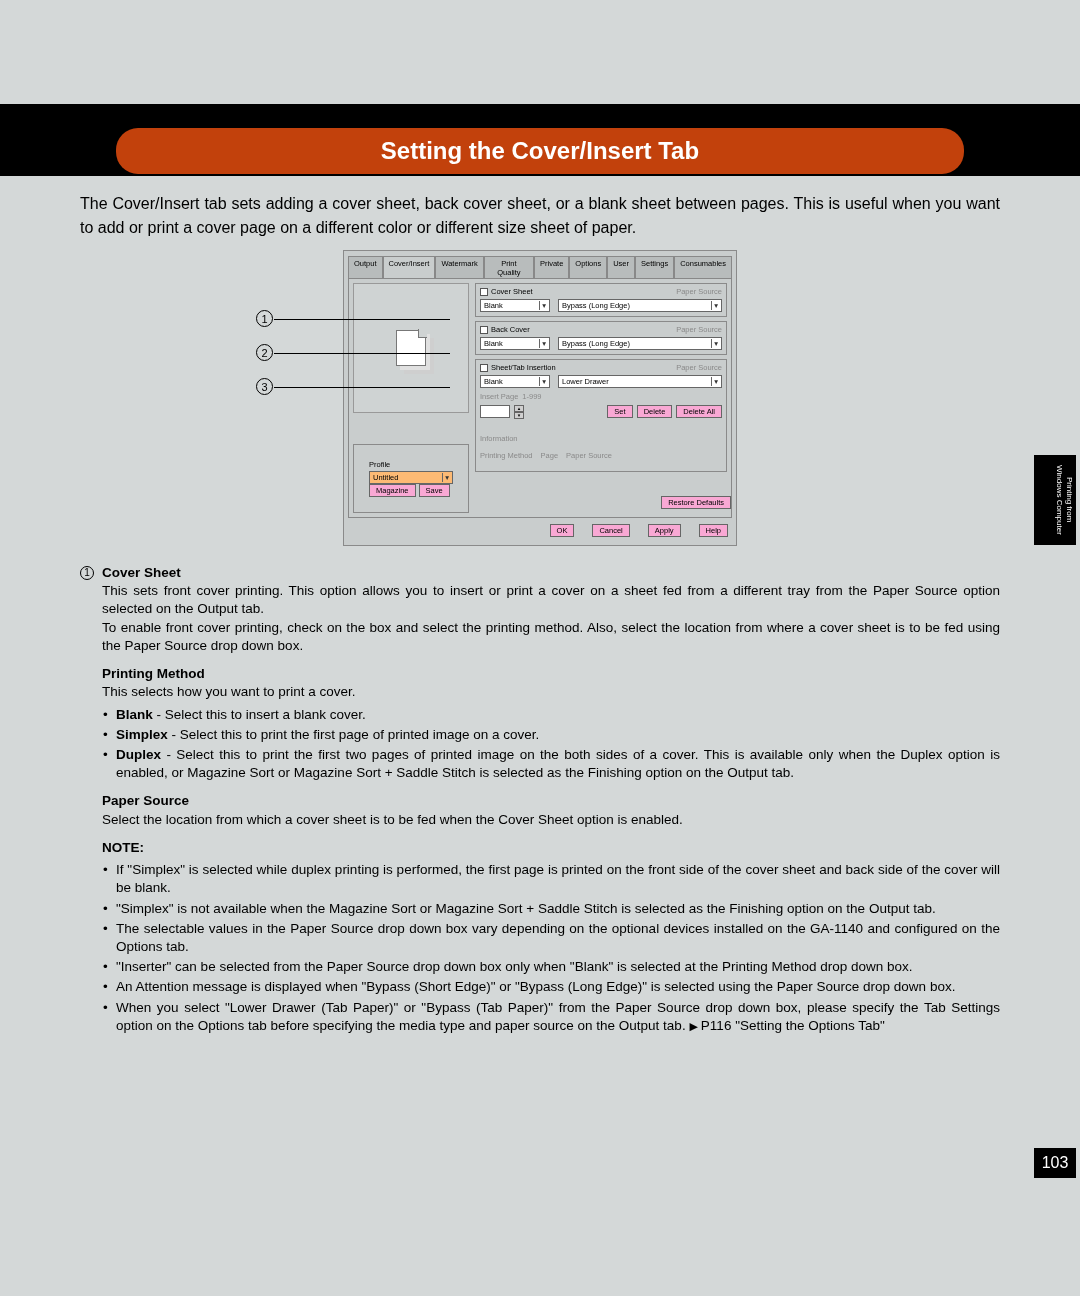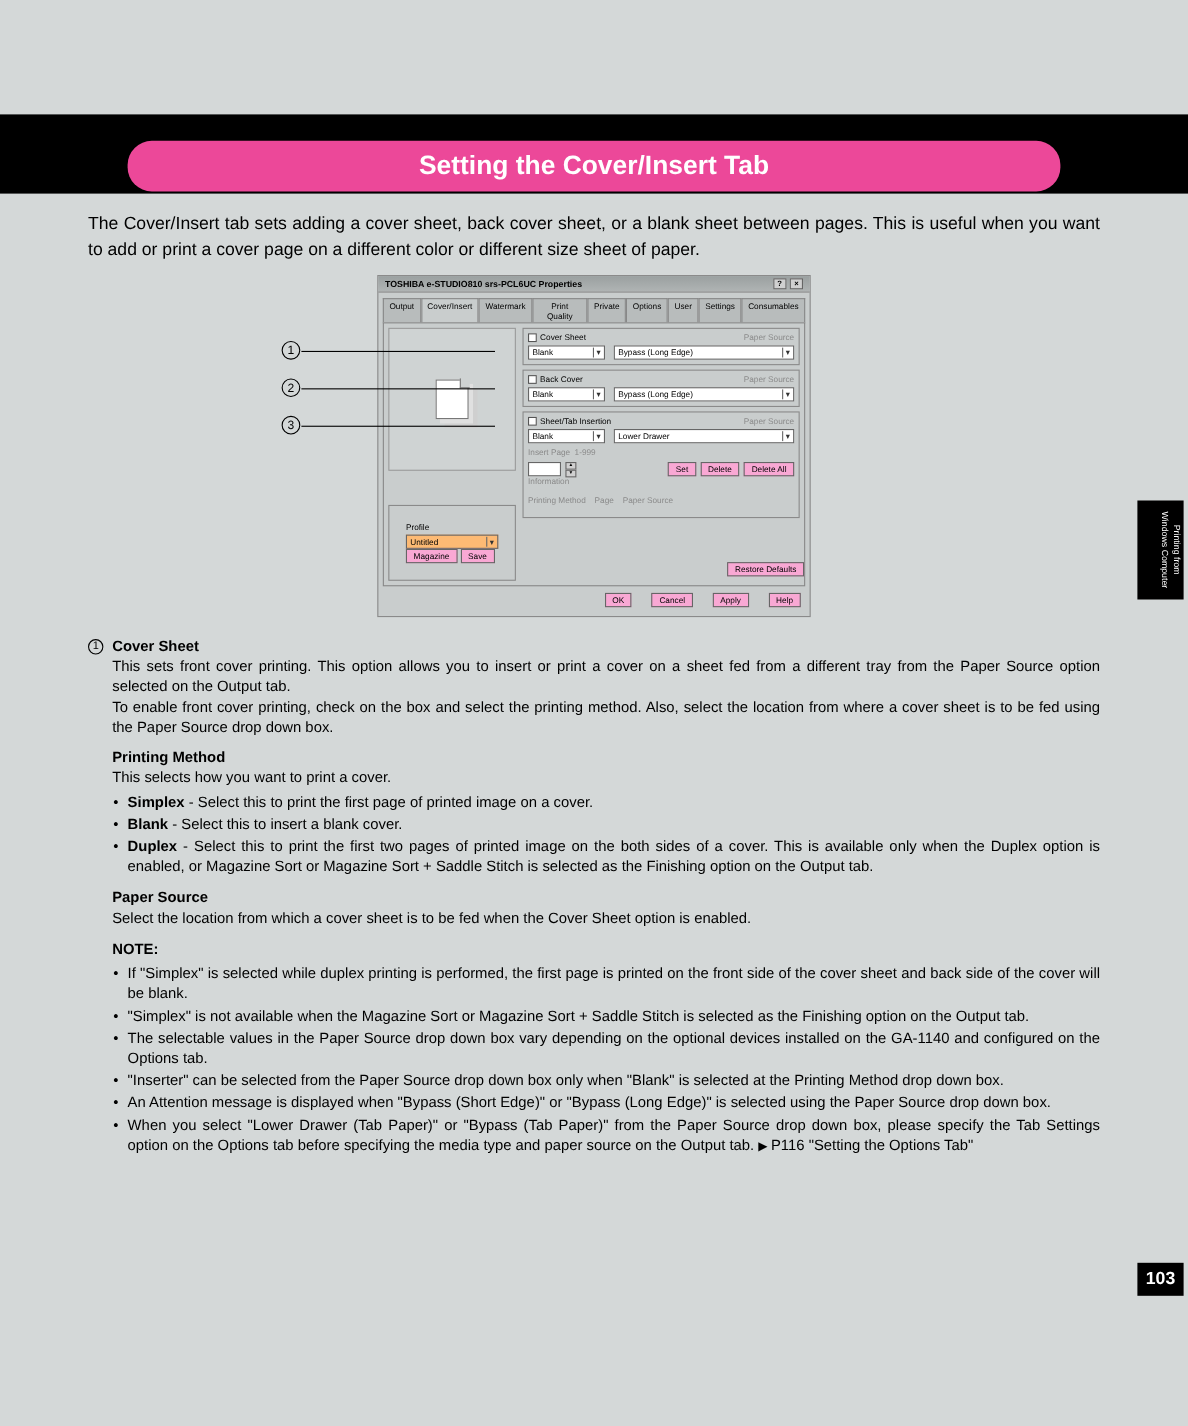"Setting the Cover/Insert Tab" .title-pill { background: #ec4899 -> #c2410c }
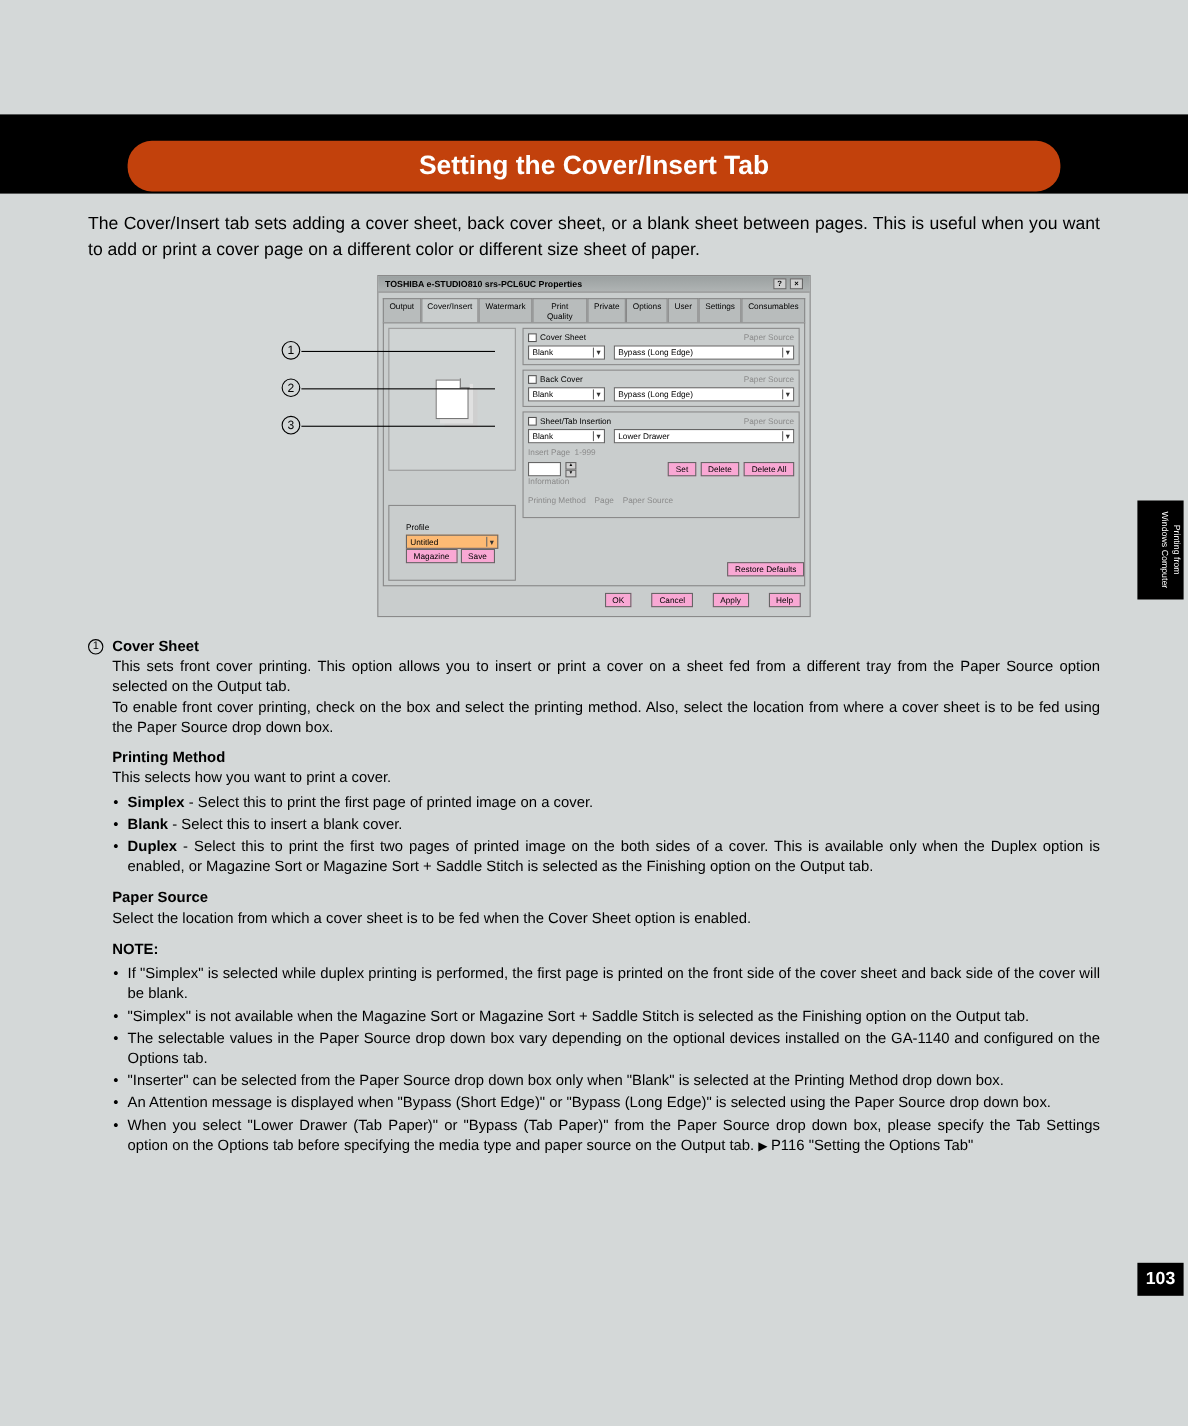"TOSHIBA e-STUDIO810 srs-PCL6UC" div.titlebar { html: <div> <span>TOSHIBA e-STUDIO810 srs-PCL6UC Properties</span> <span> <span>?</span> <span>×</span> </span> </div> -> none }
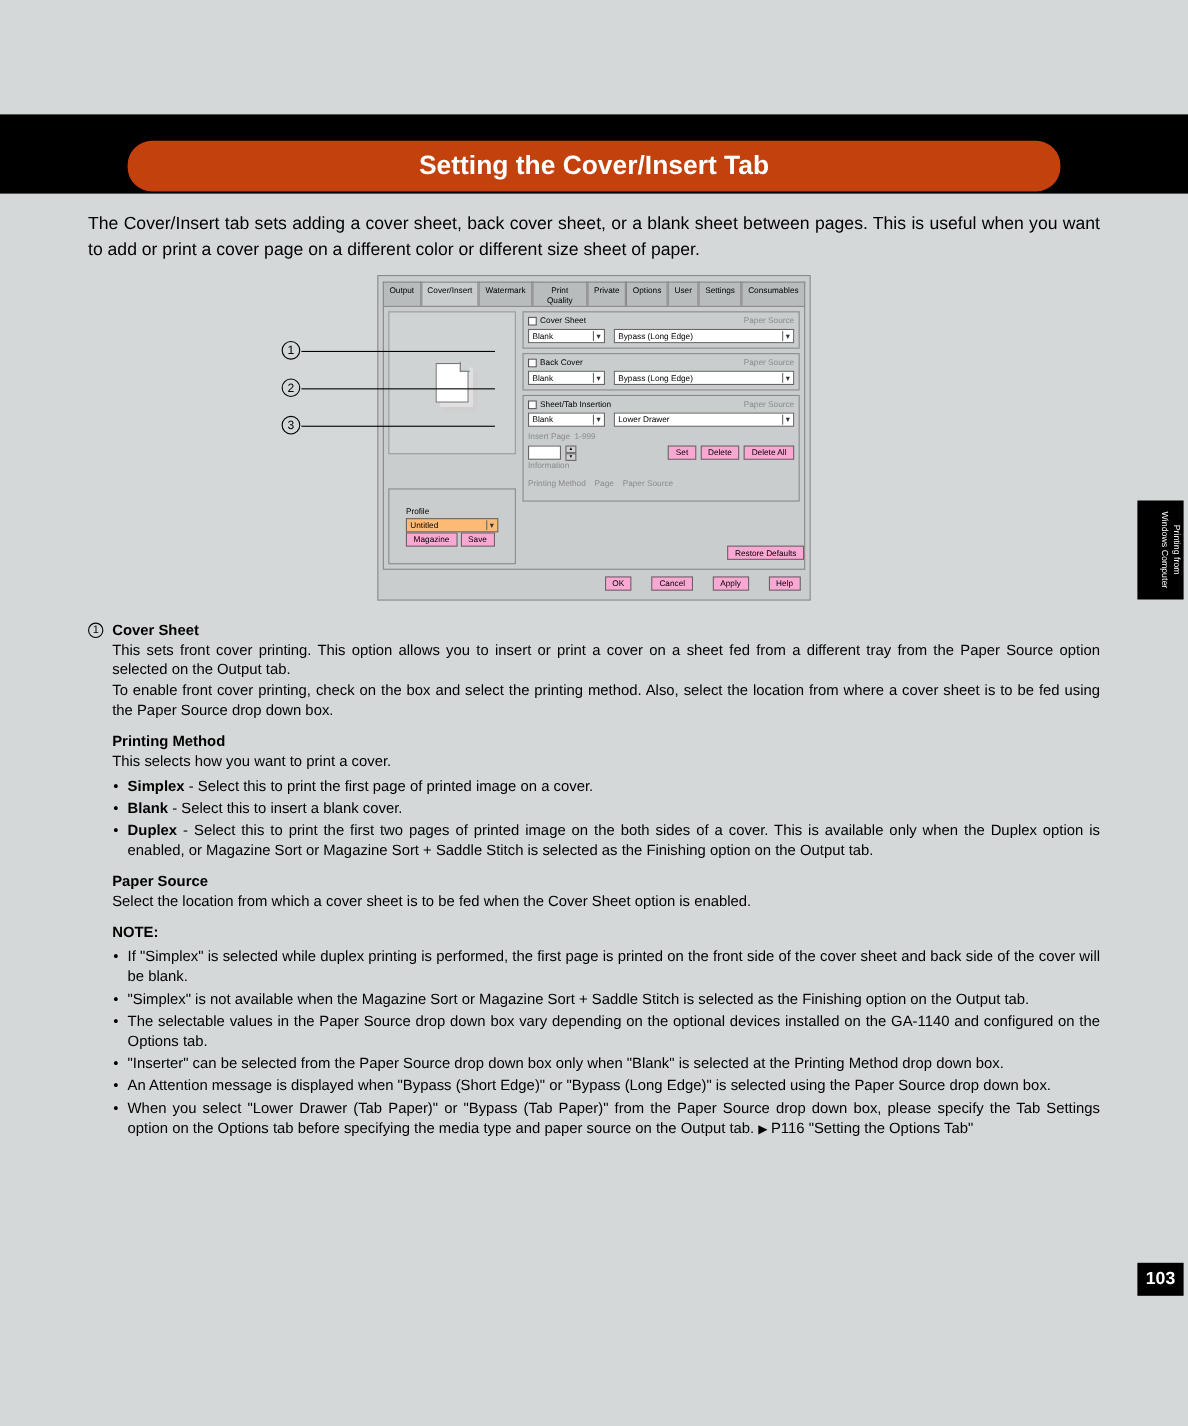"Information" div.faint { margin-top: 0 -> 16px }
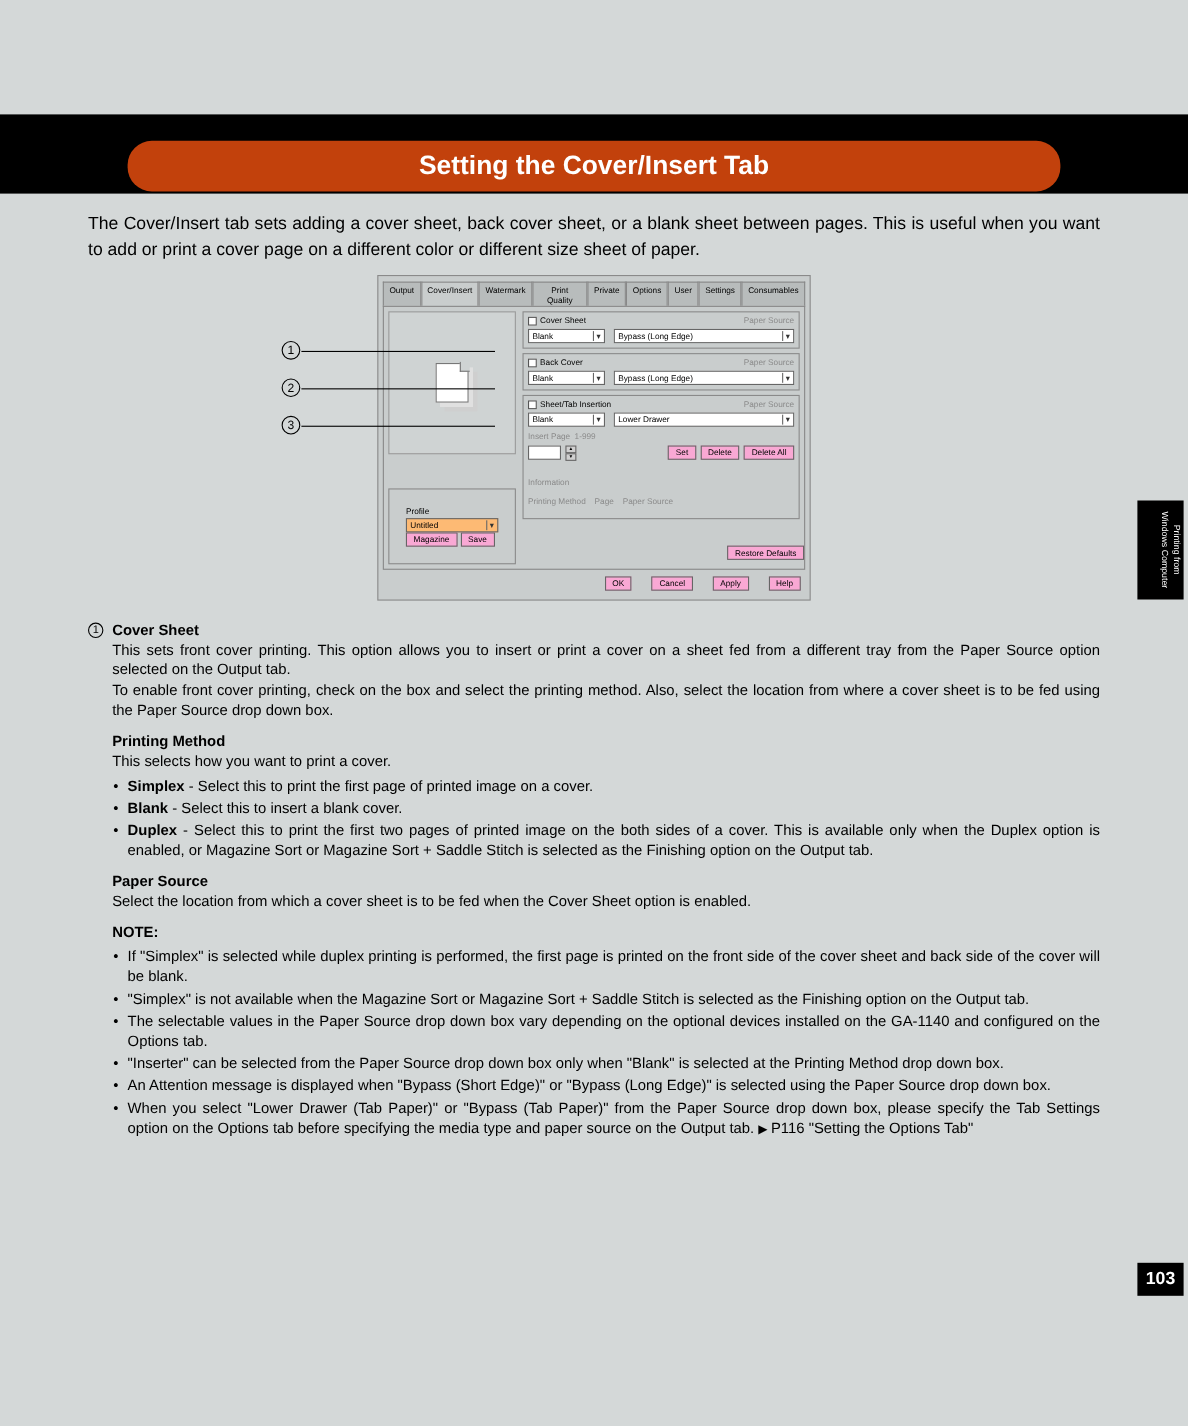"Simplex - Select this to" li { order: before "Blank - Select this to" -> after "Blank - Select this to" }
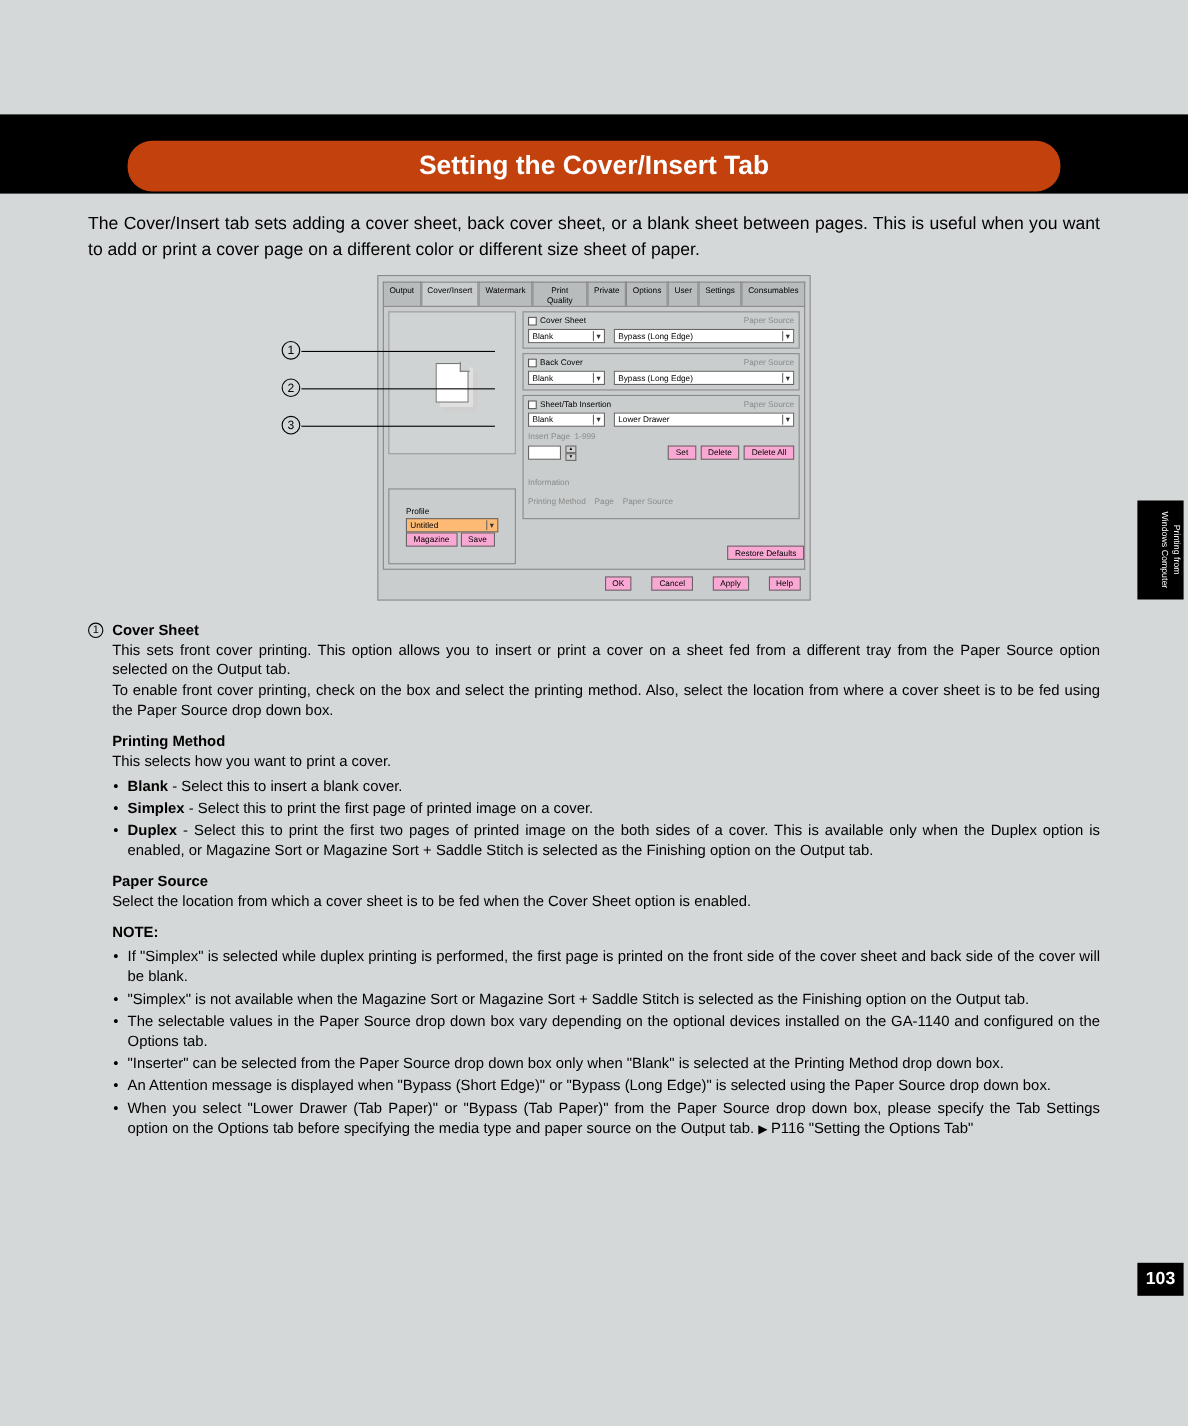"103" .pgbox { font-weight: bold -> normal }
